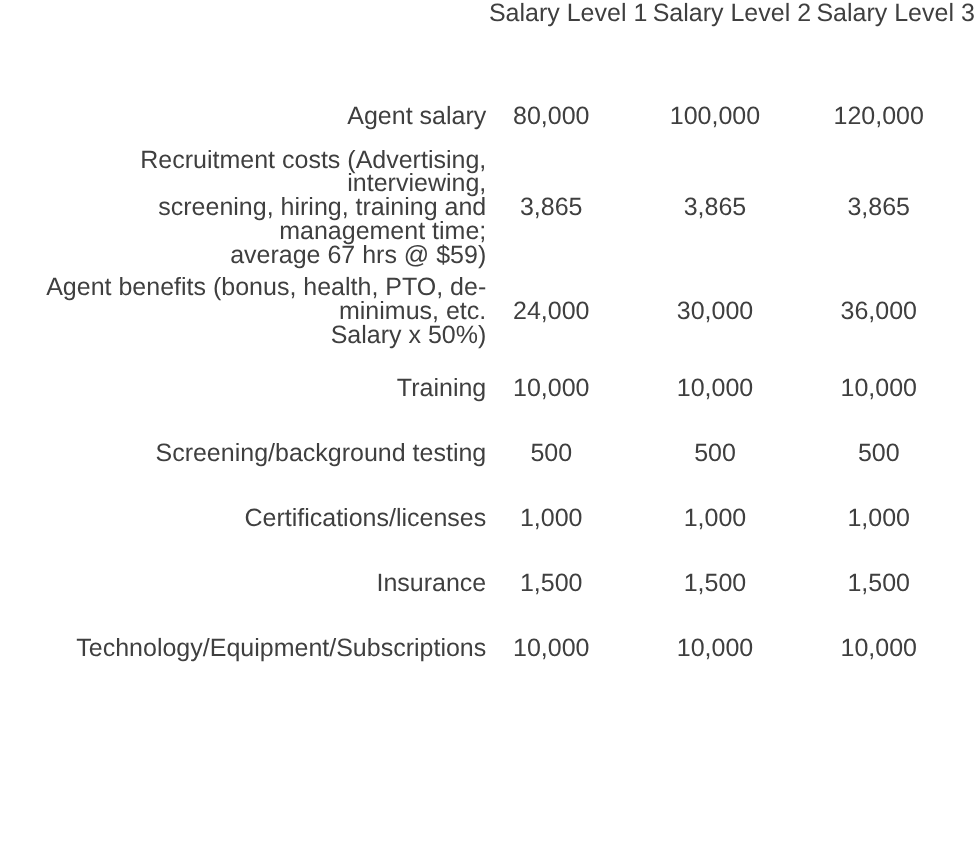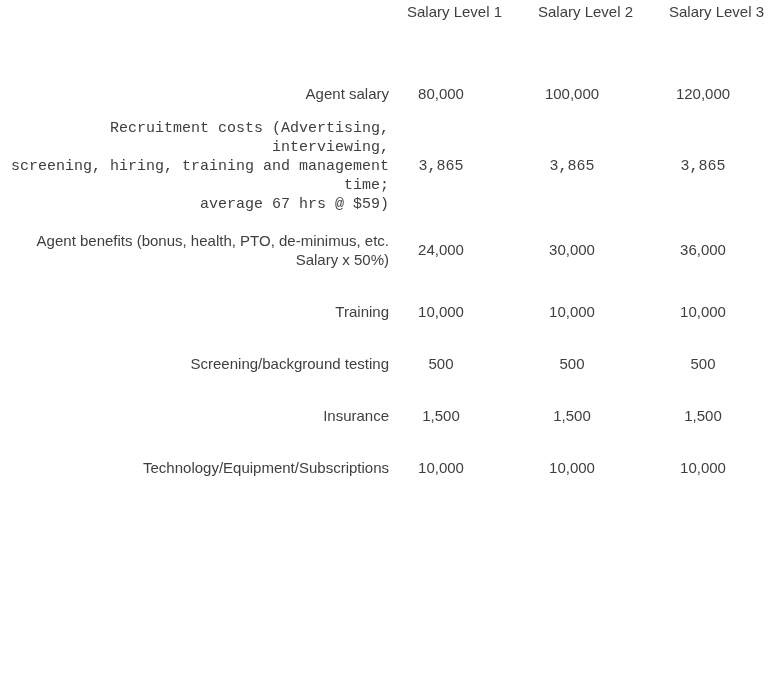"Salary Level 1" table.cost-table { font-size: 15px -> 20px }
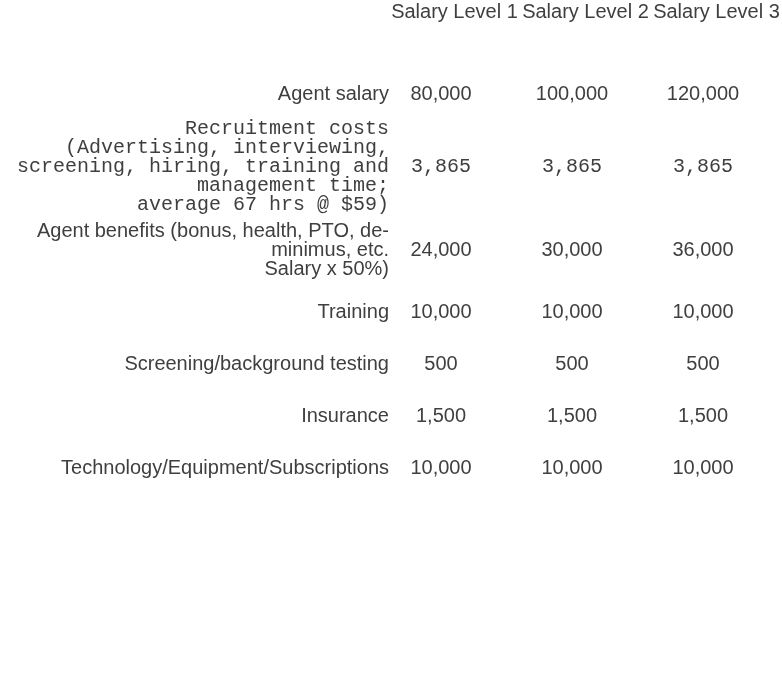"Recruitment costs (Advertising," tr.h90 { font-family: Liberation Mono, monospace -> none }
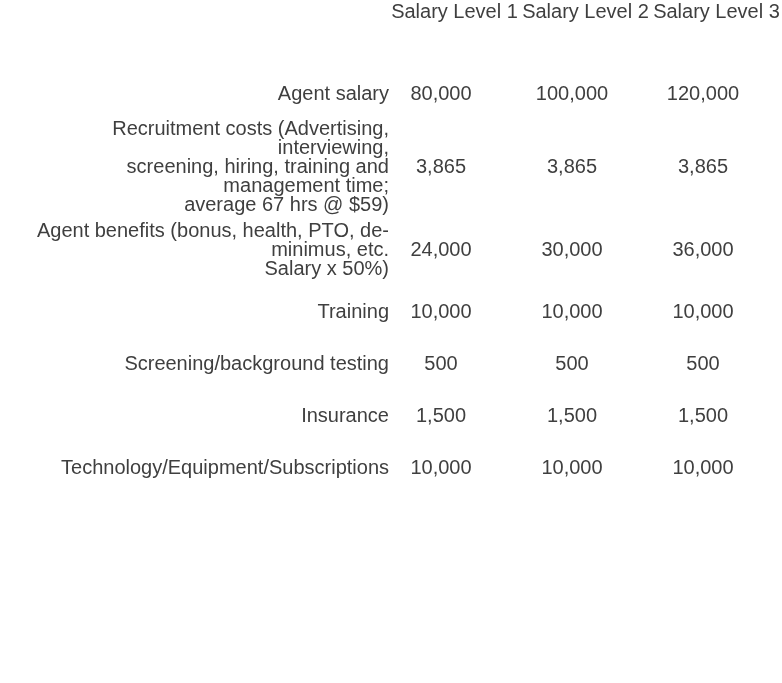"Certifications/licenses" tr.h52 { html: none -> <tr> <td> Certifications/licenses</td> <td>1,000</td> <td>1,000</td> <td>1,000</td> </tr> }
